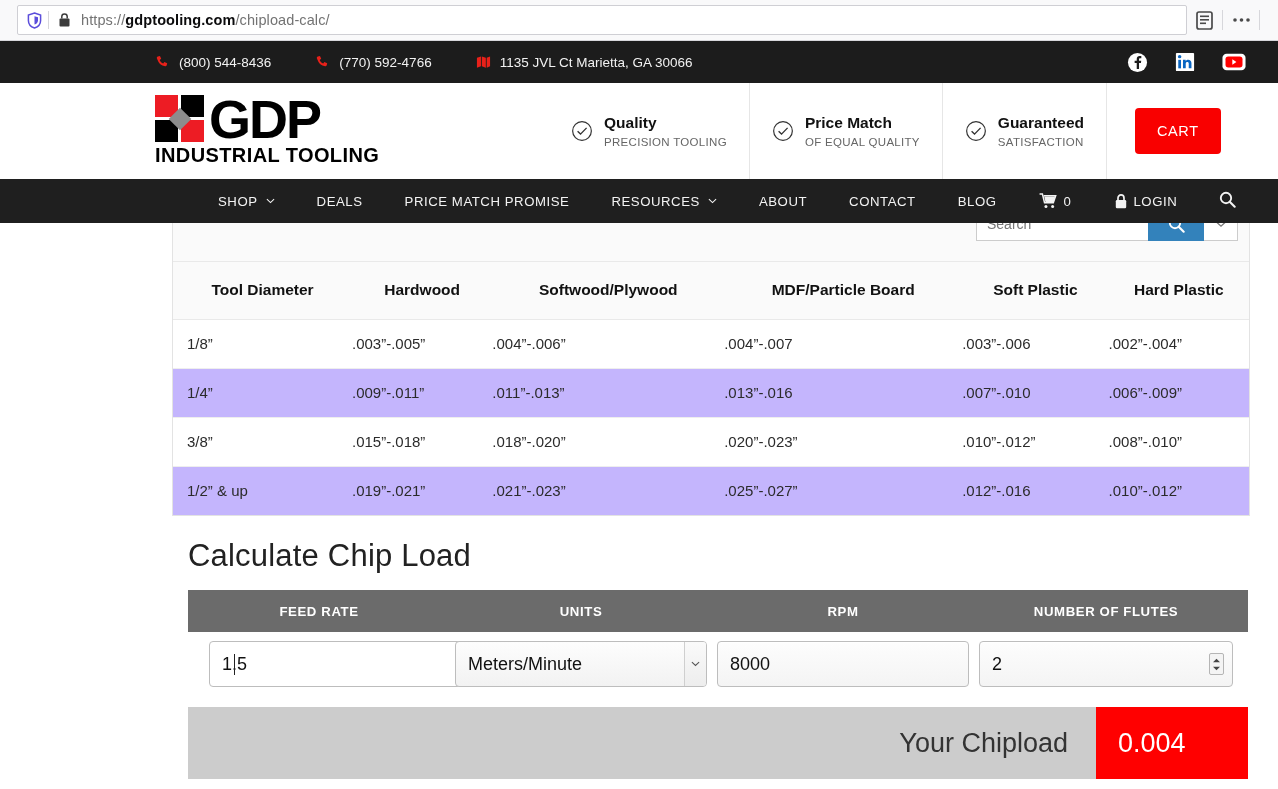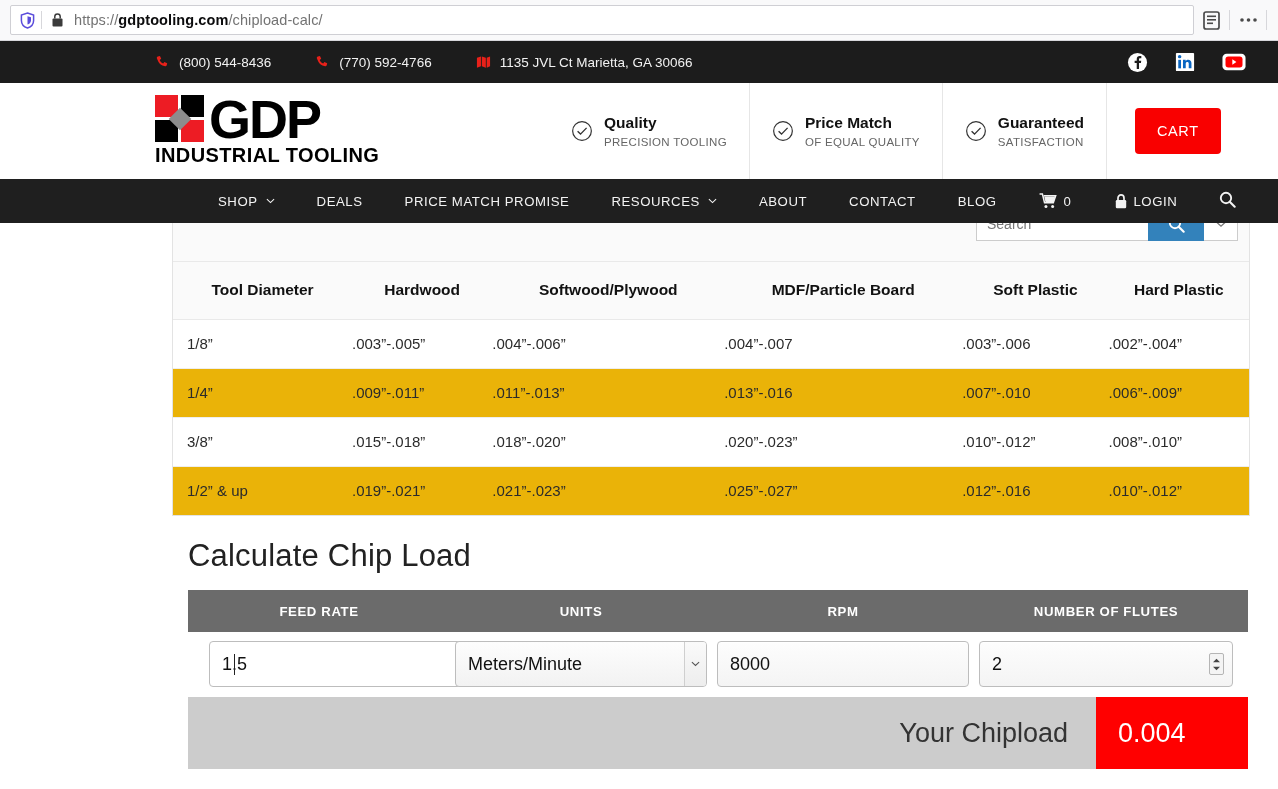"https://gdptooling.com/chipload-calc/" .browser-bar { padding: 0 8px -> 0 15px }
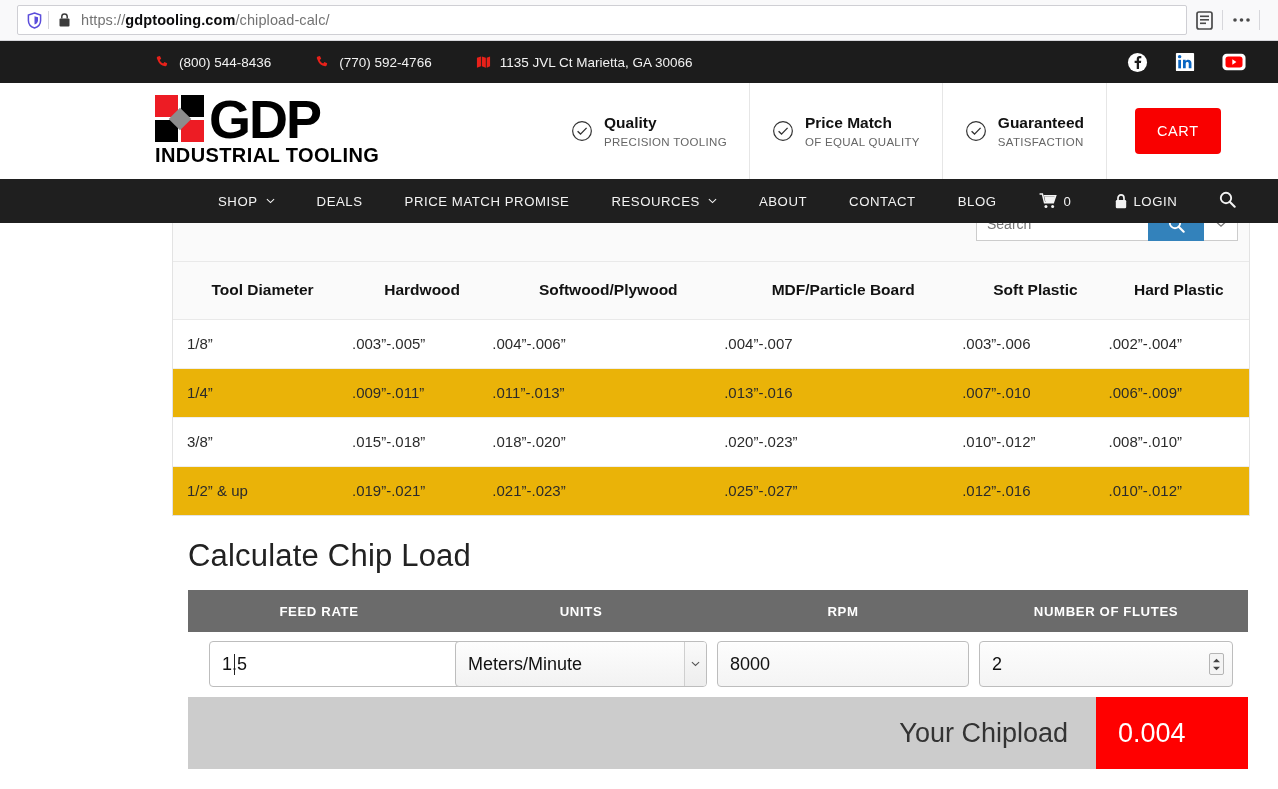"1/4”" table.chip tr.even td { background: #eab308 -> #c4b5fd }
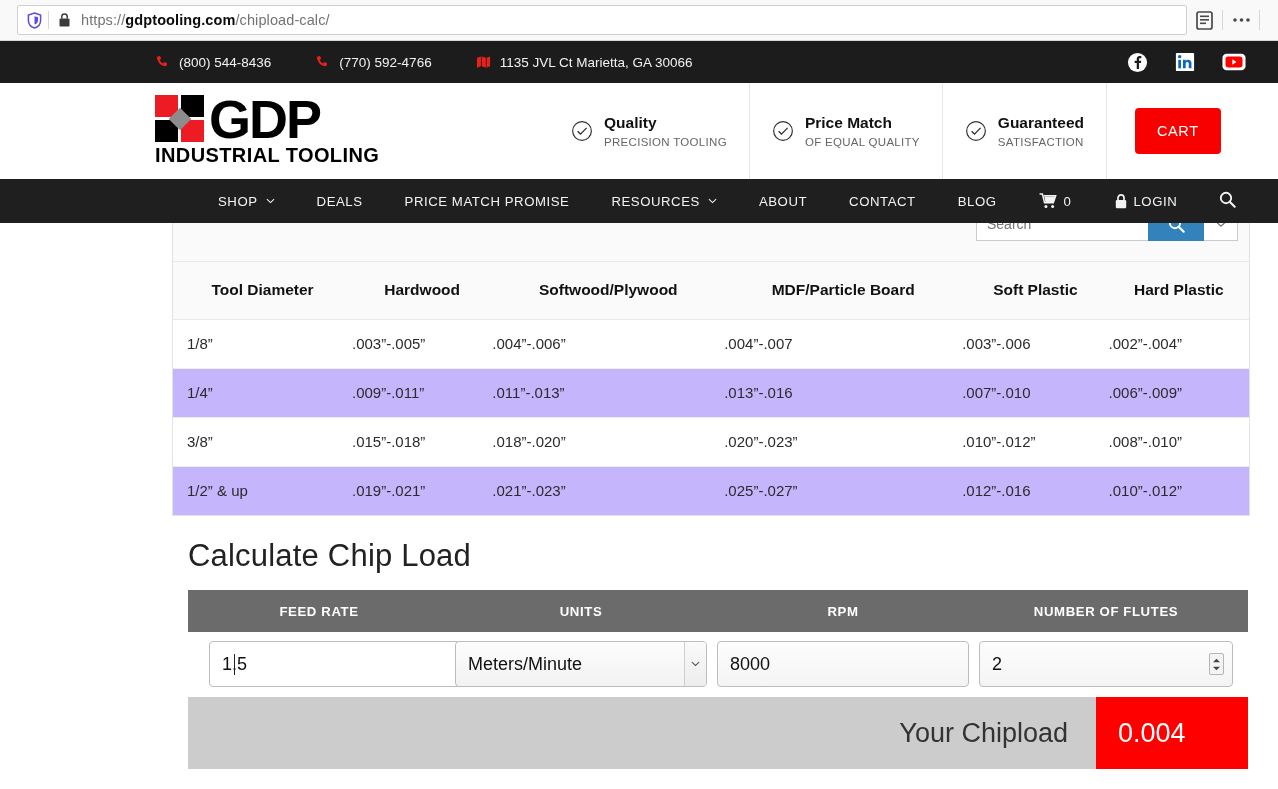"Your Chipload" .result-bar { margin-top: 2px -> 12px }
